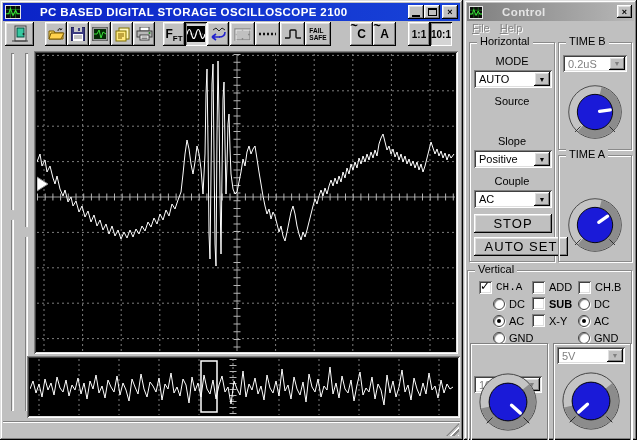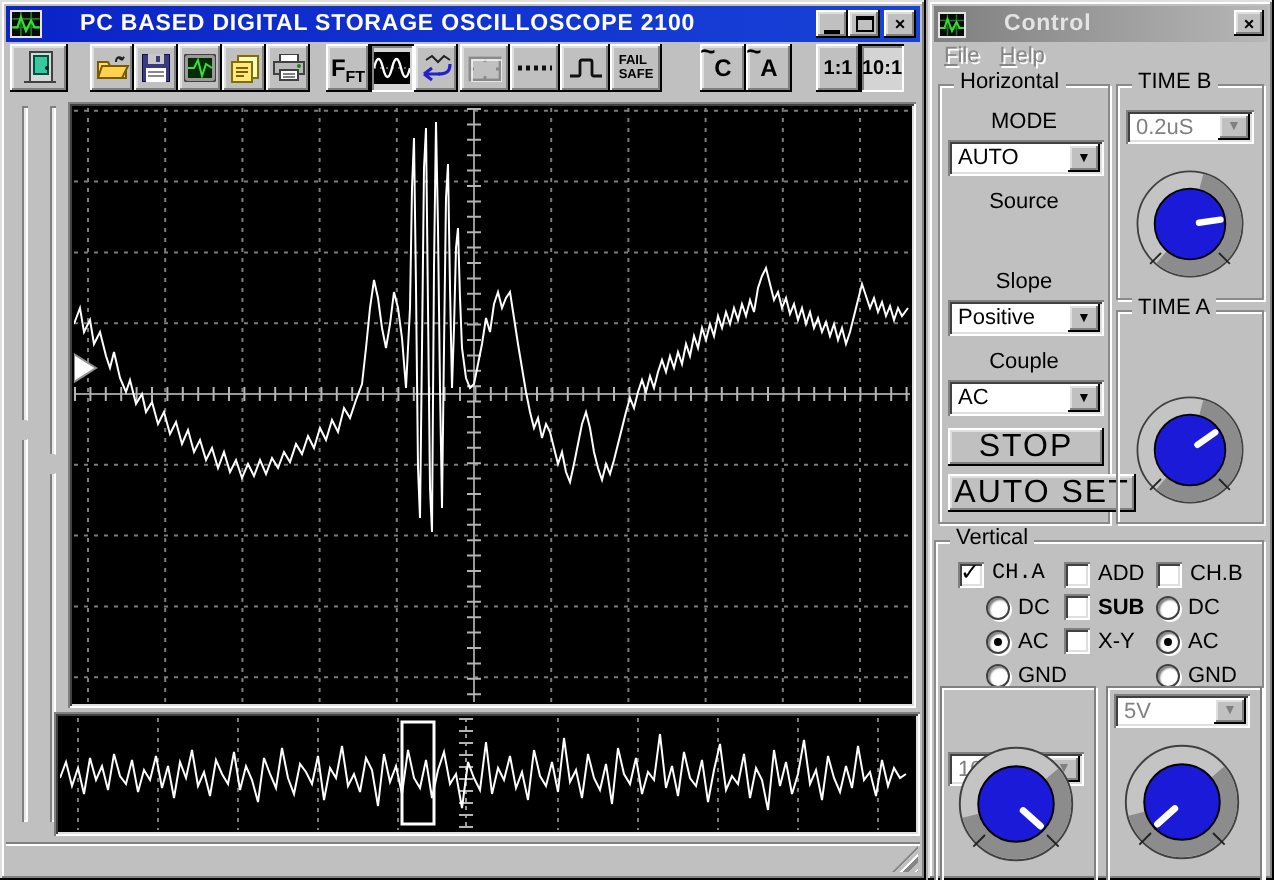"STOP" .pushbtn { font-size: 16px -> 13px }
